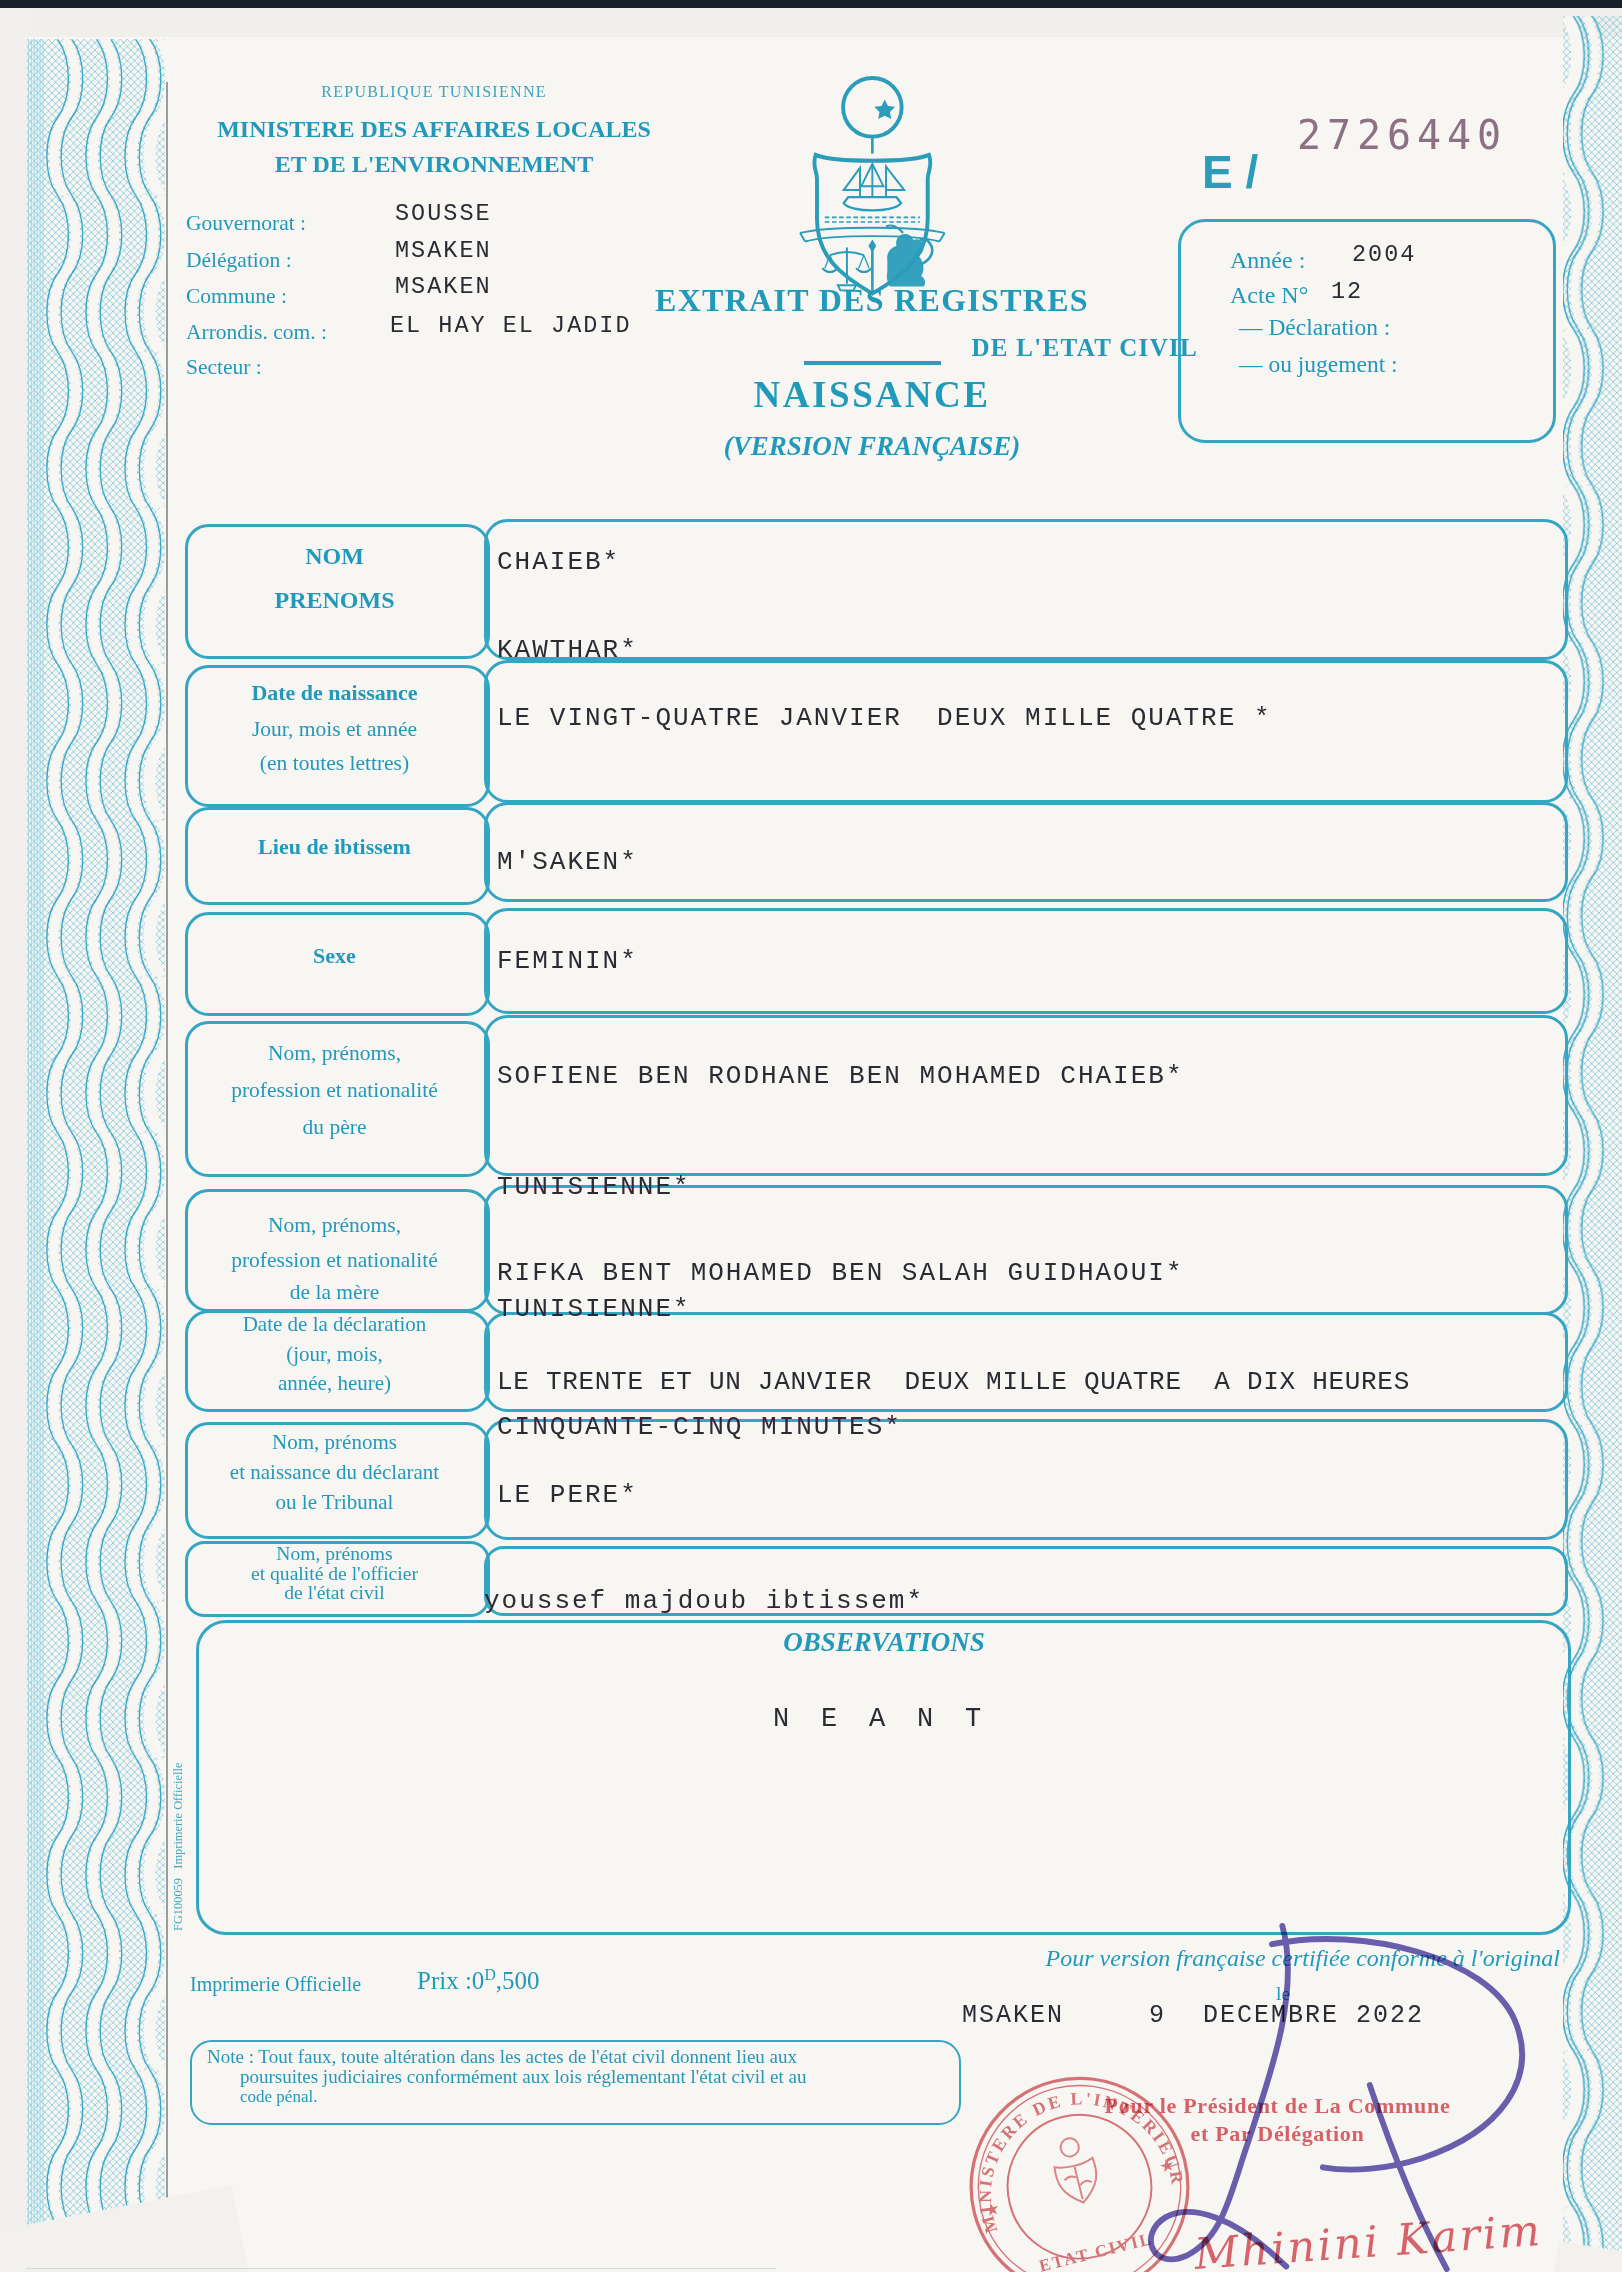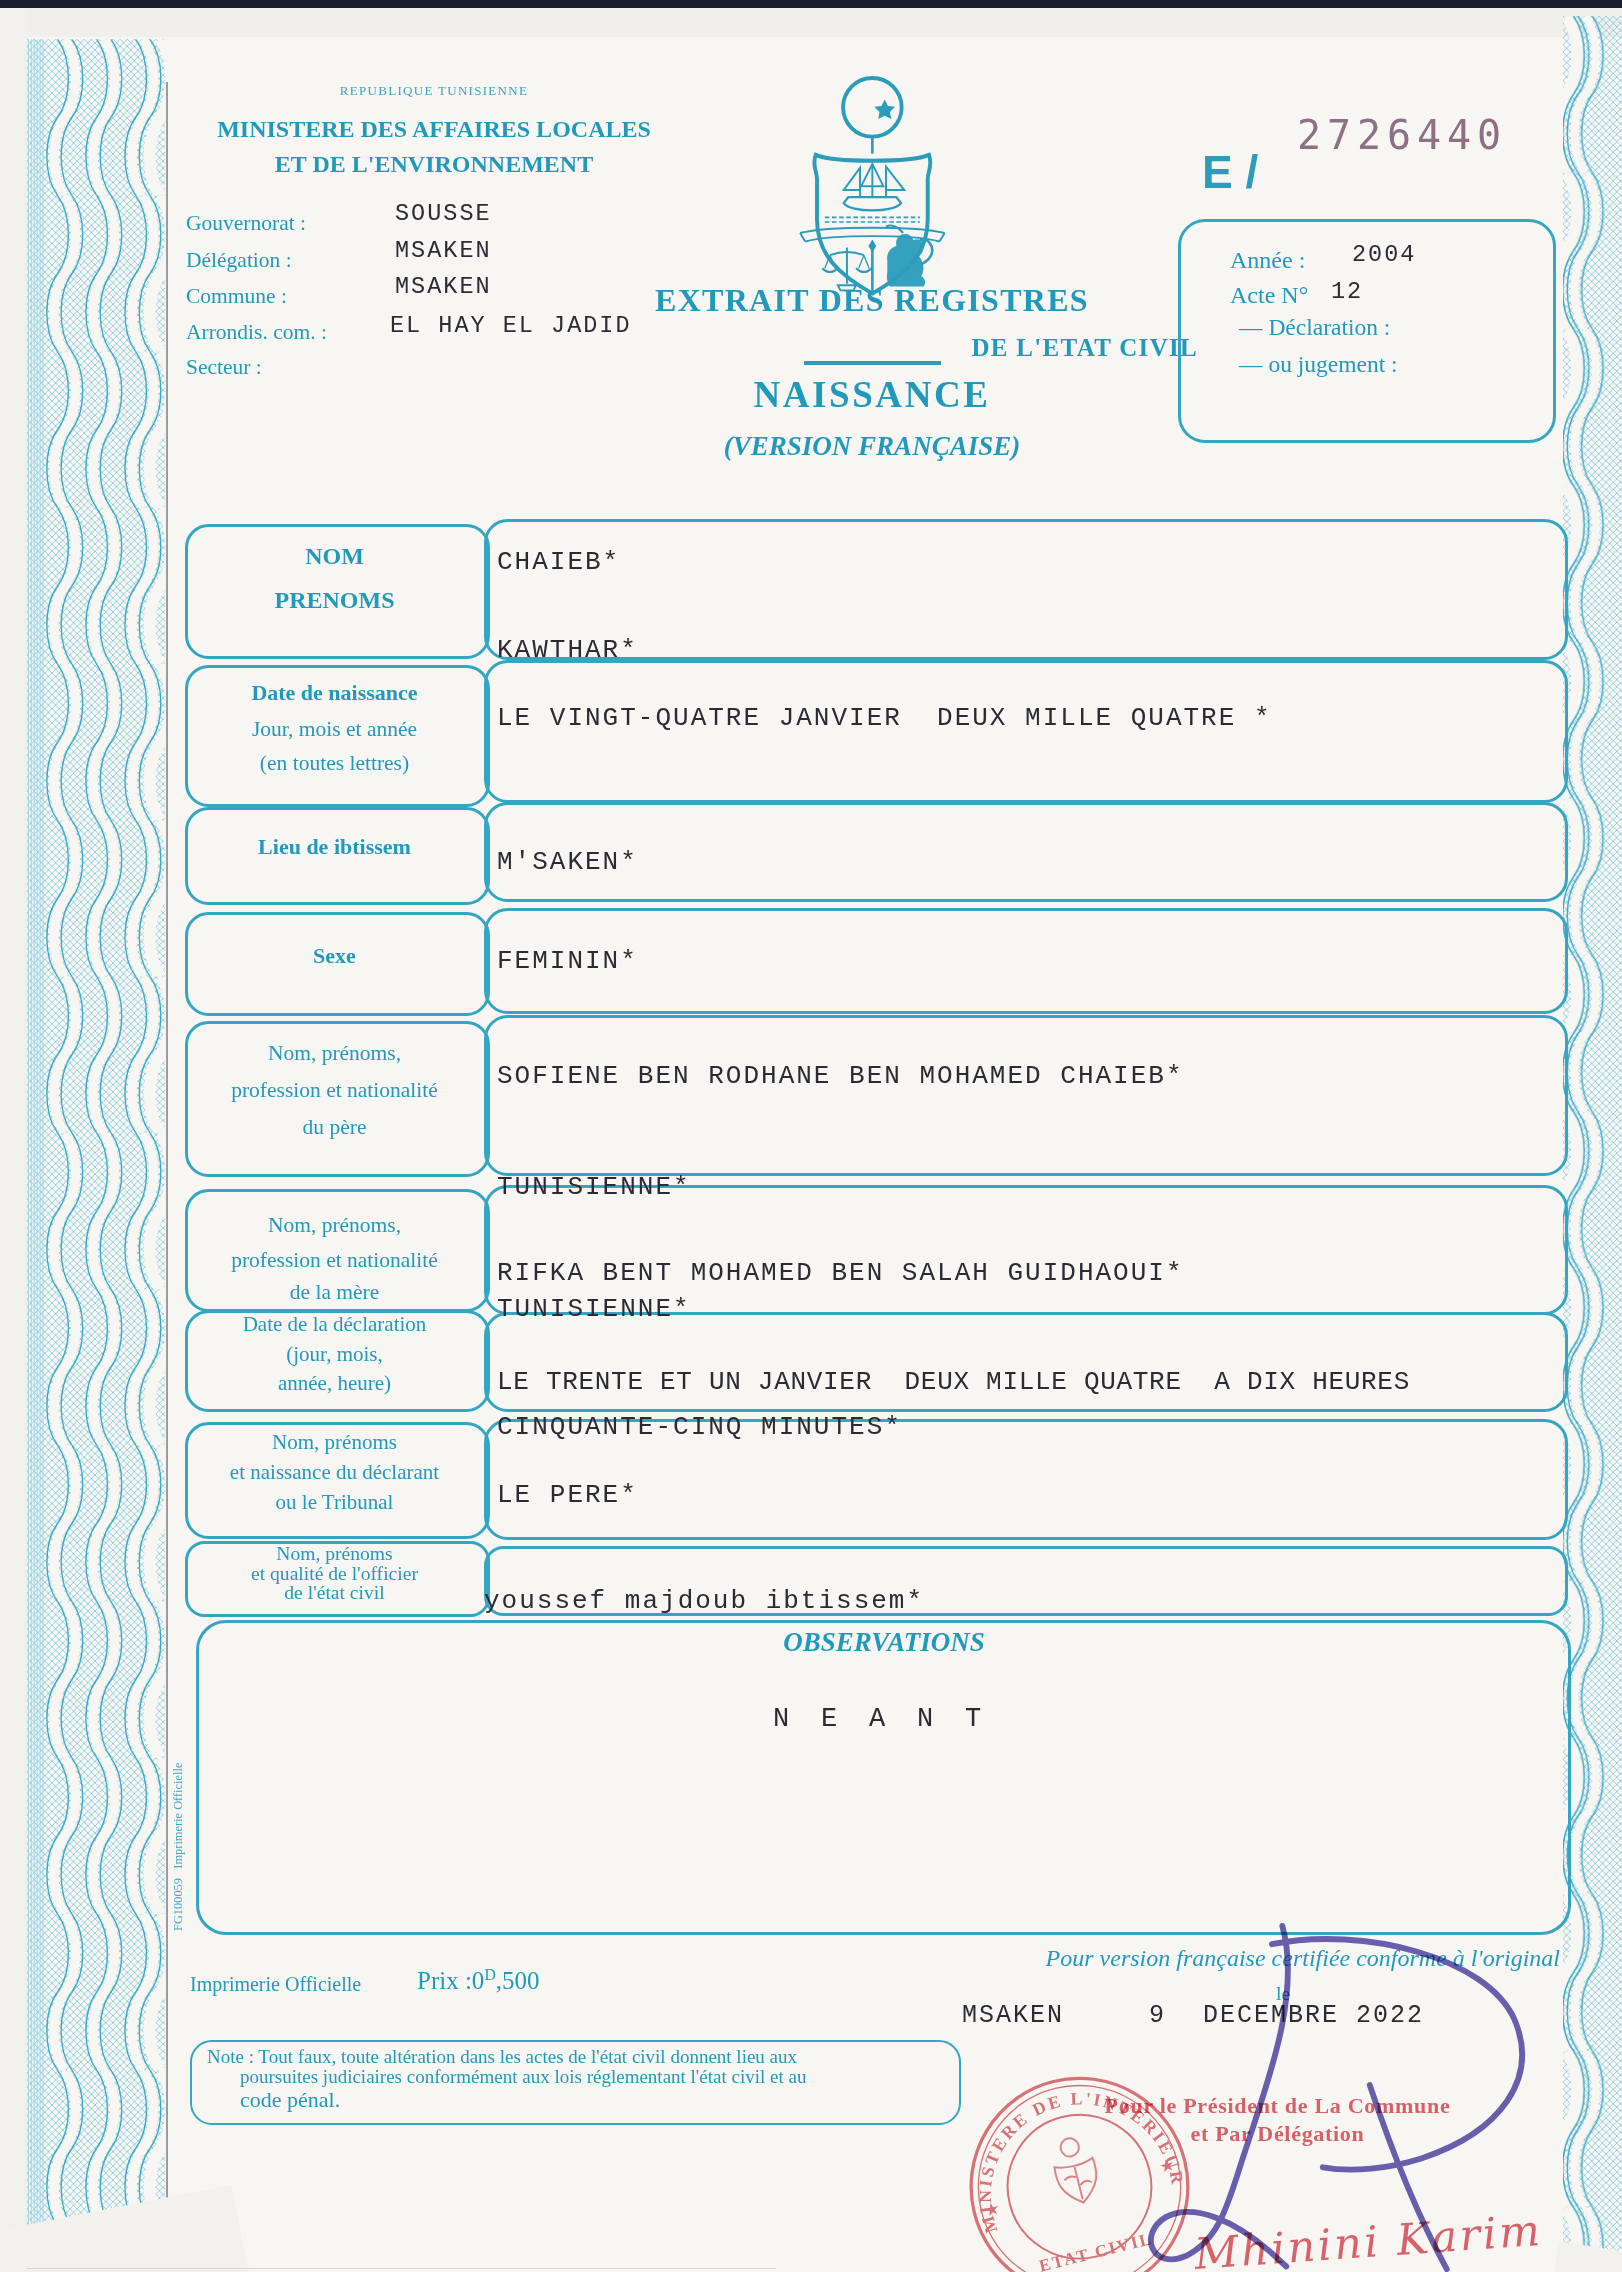"REPUBLIQUE TUNISIENNE" div.abs { font-size: 13px -> 16px }
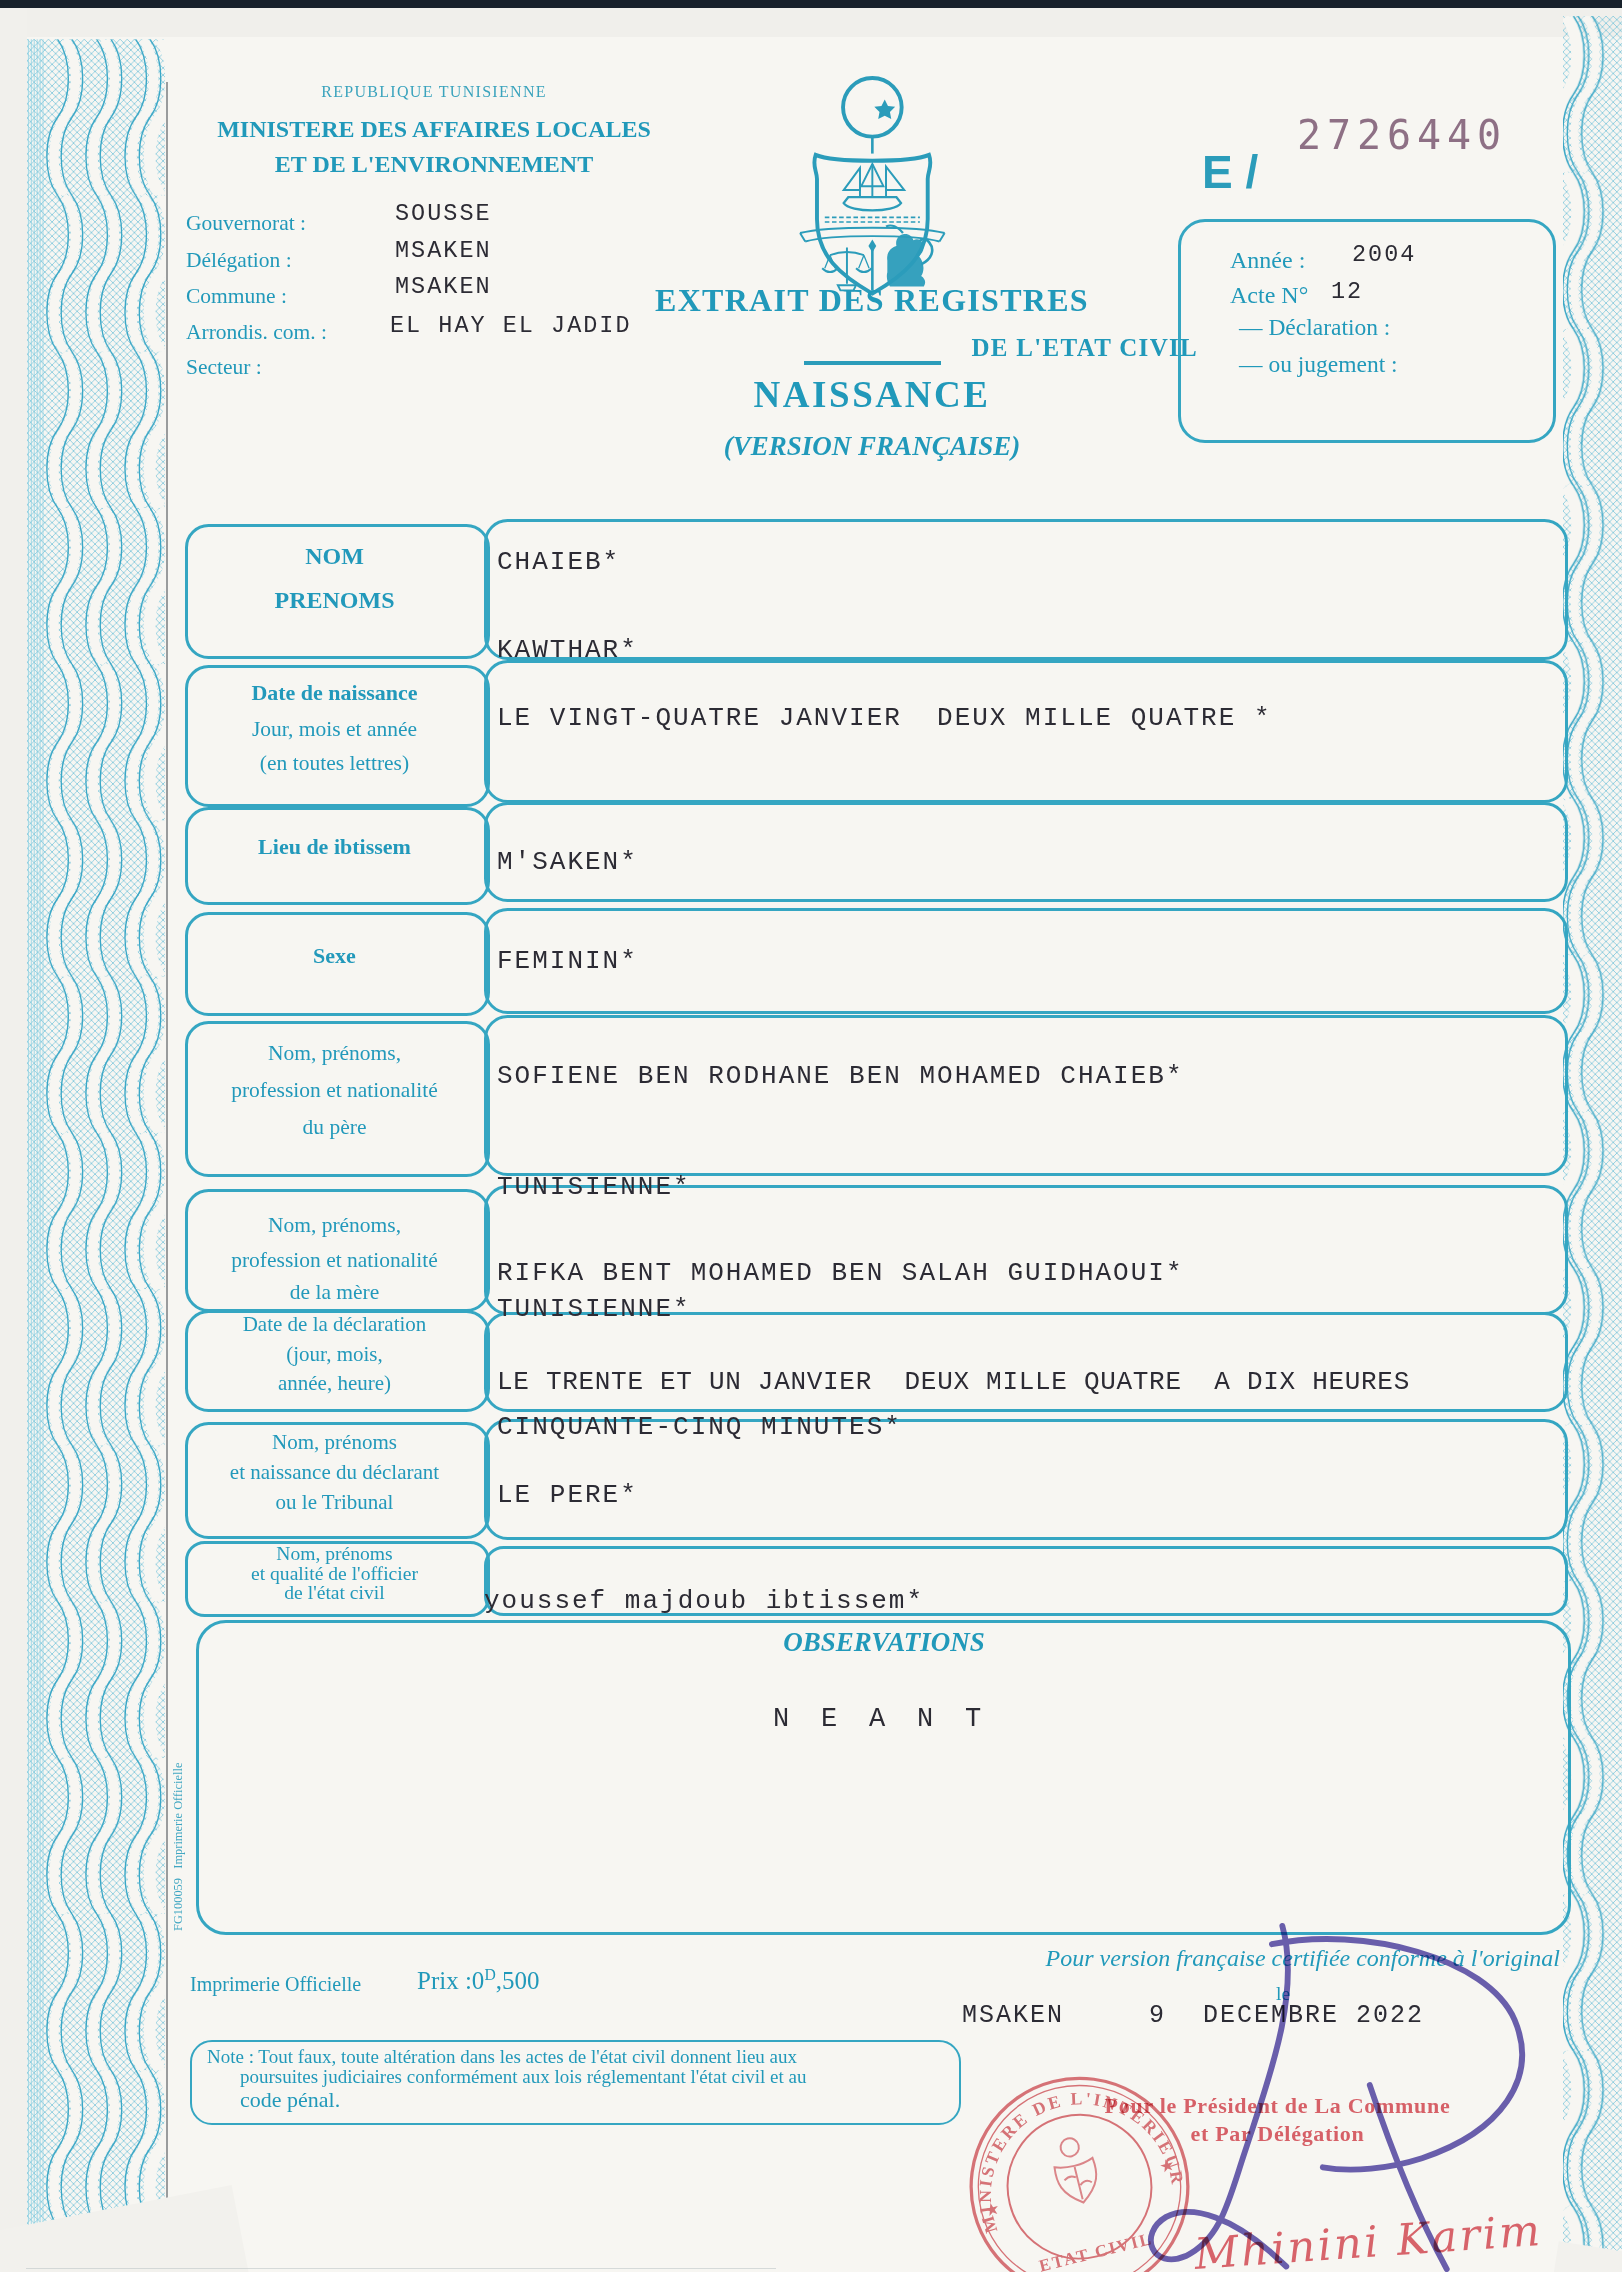"code pénal." div.abs { font-size: 22px -> 17px }
